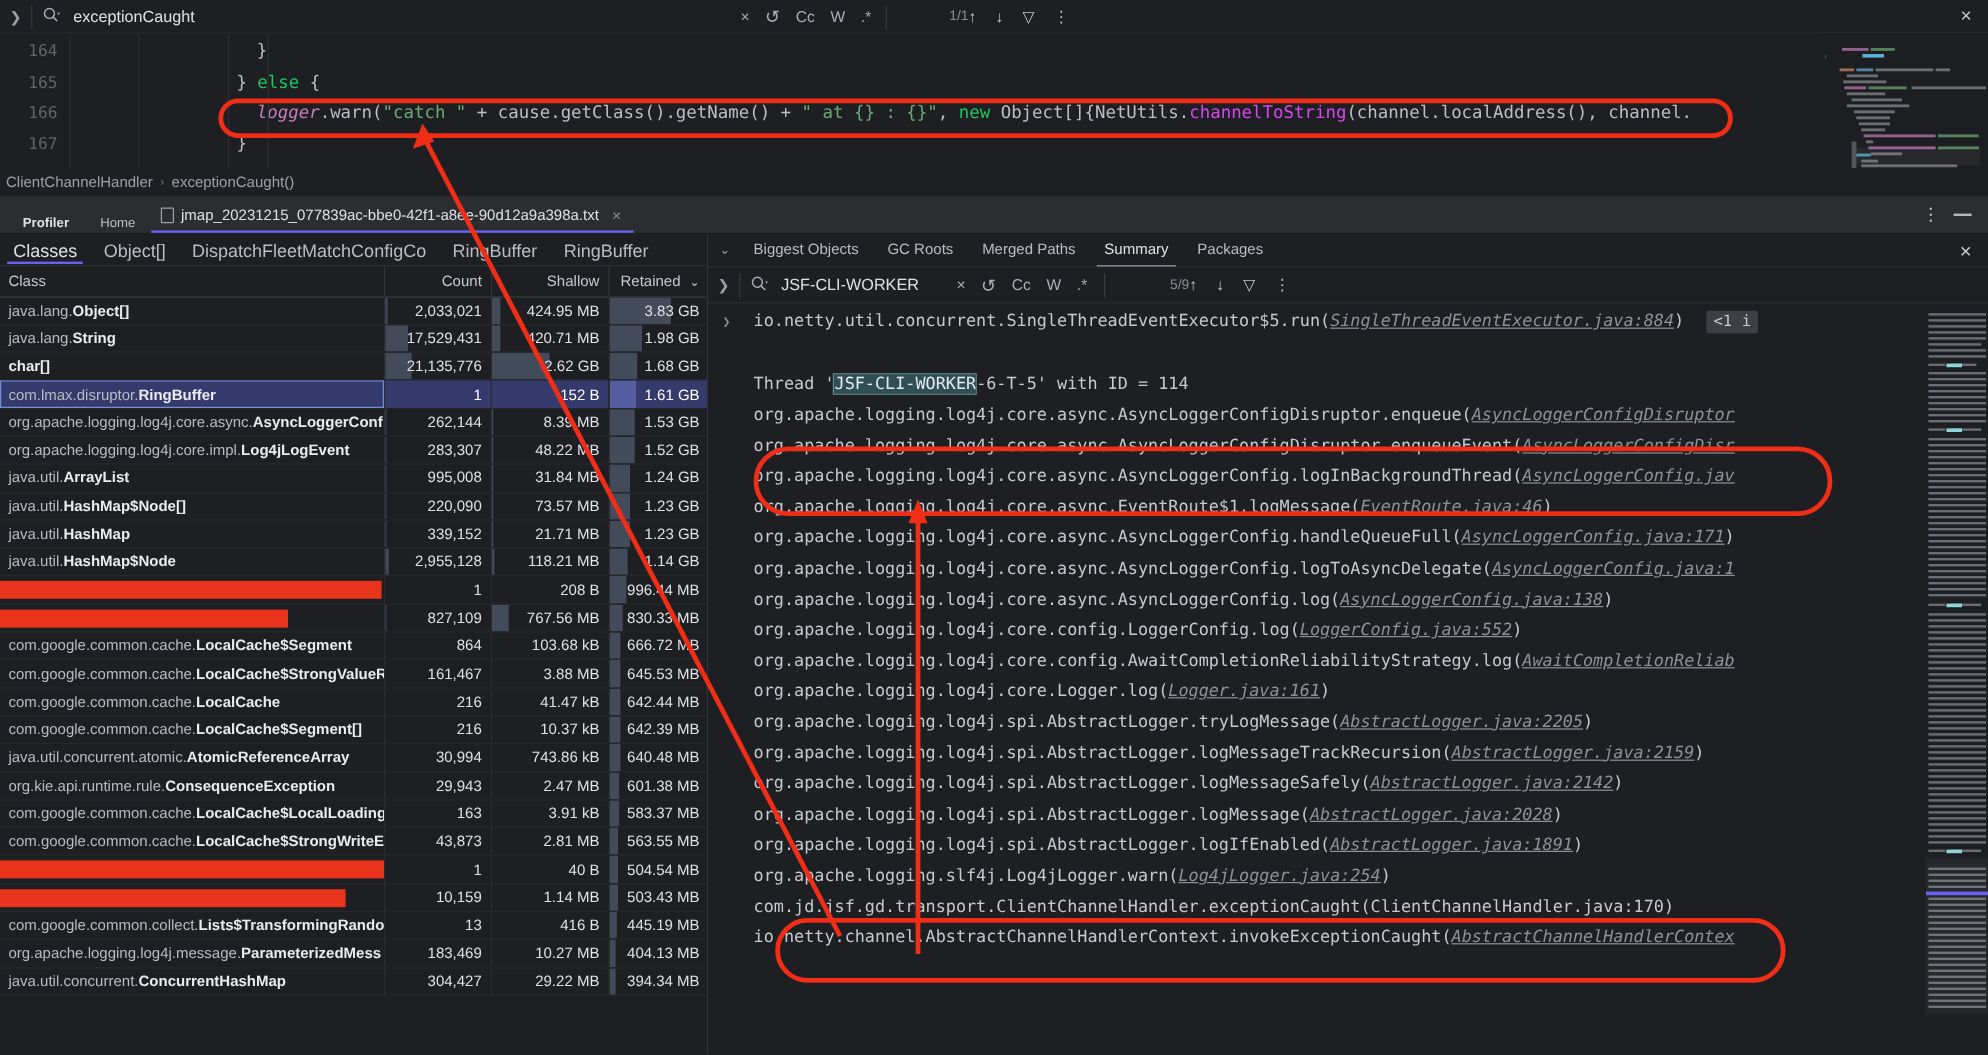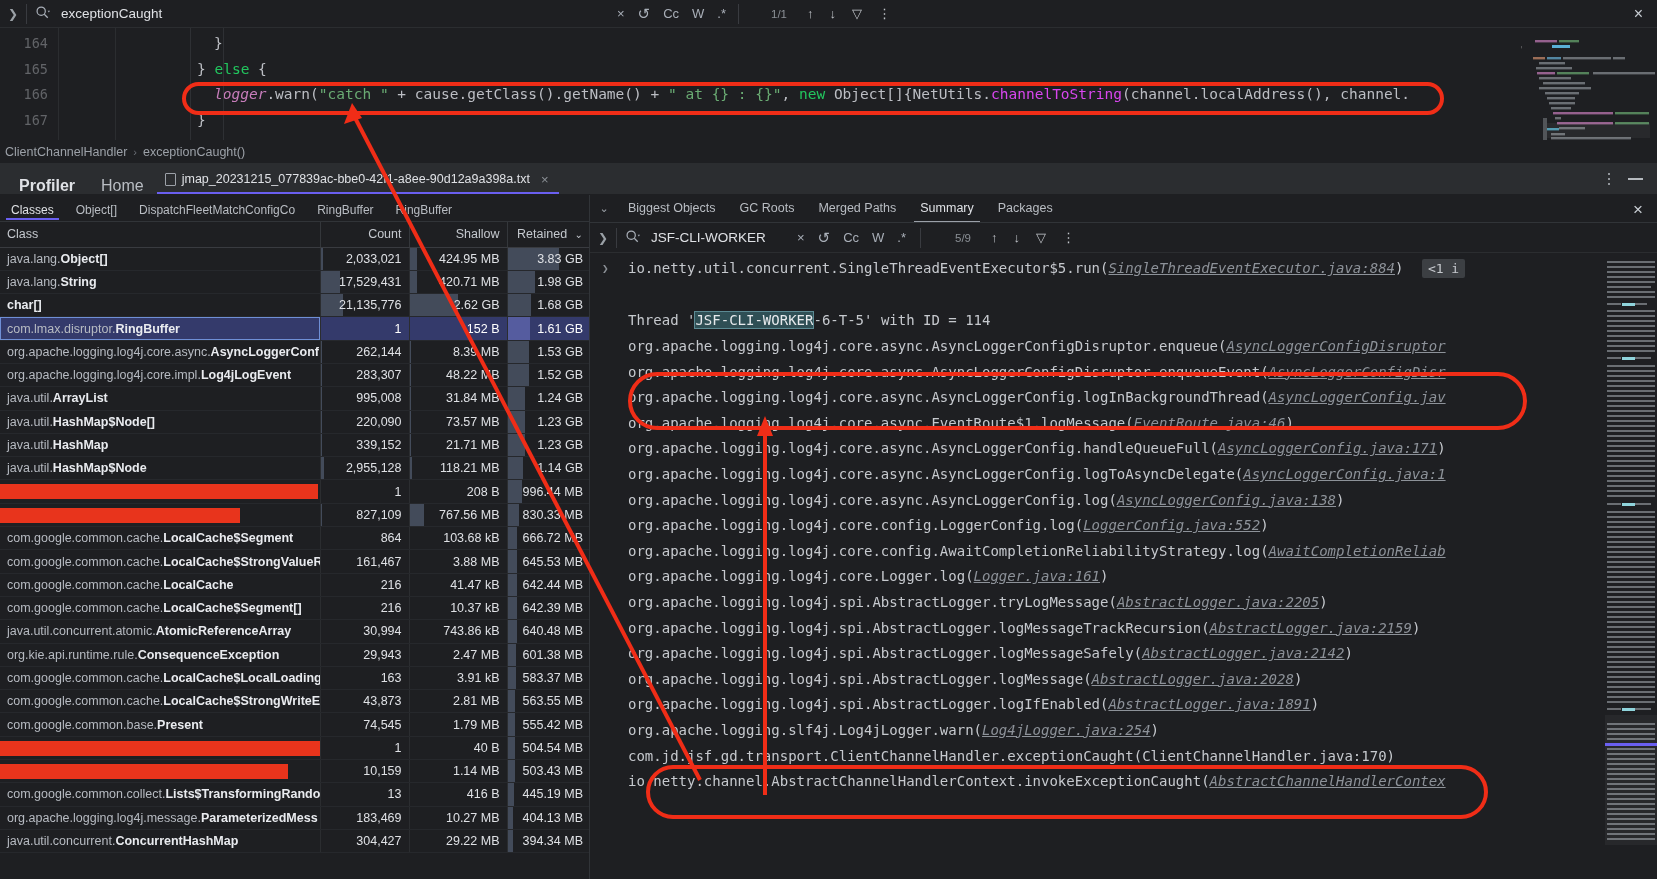"1/1" .fb-count { text-align: center -> right }
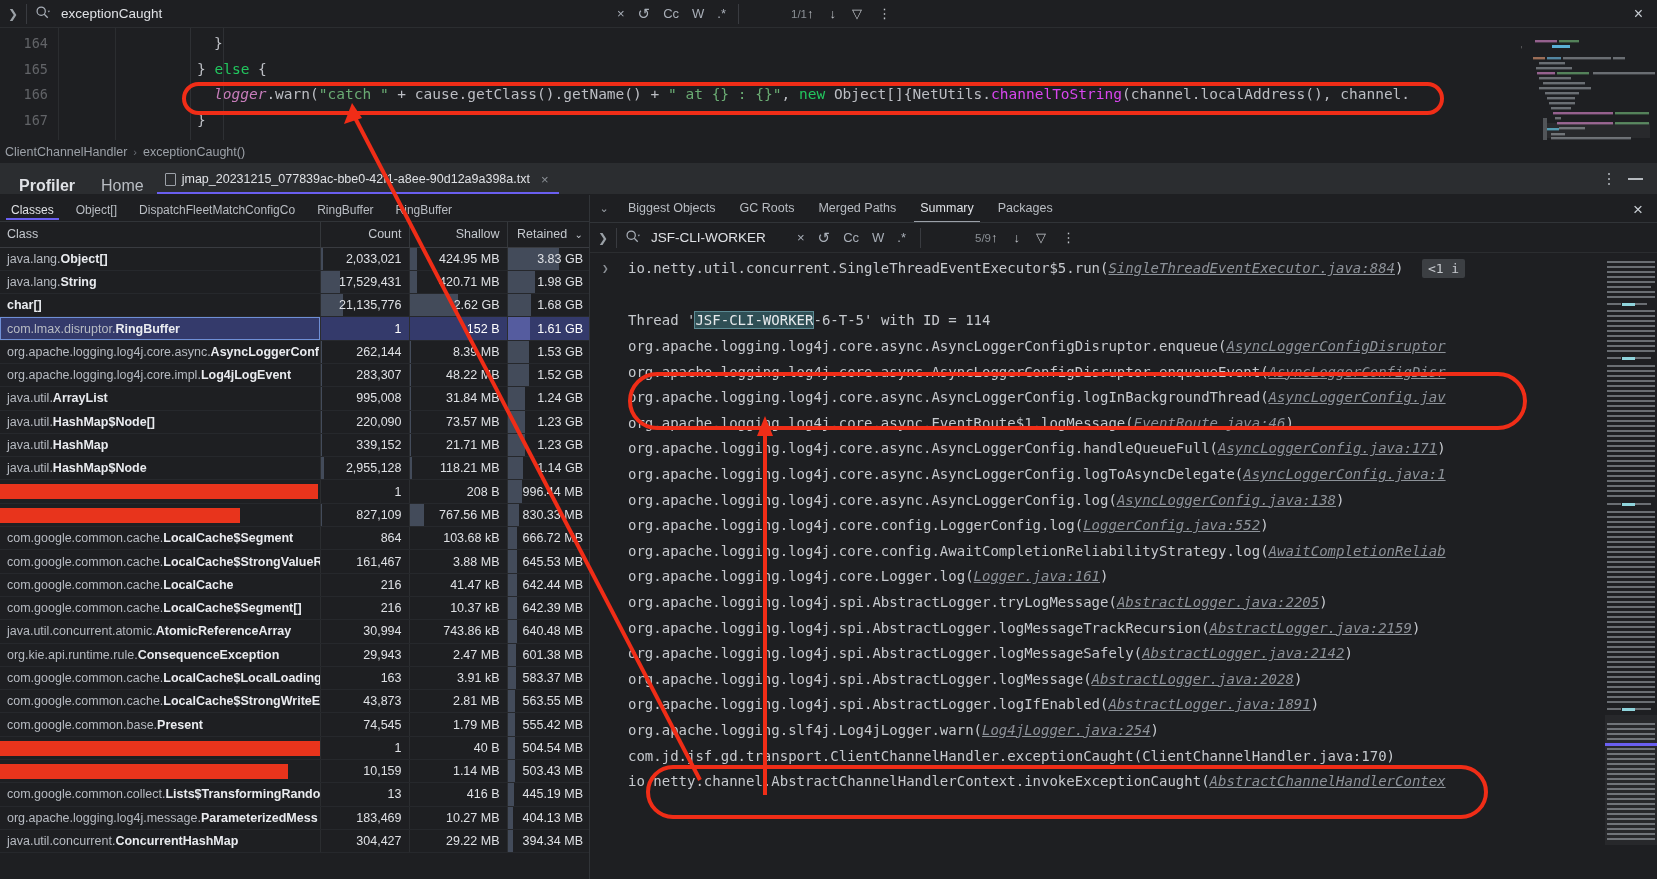"Profiler" .tw-tab { font-size: 16px -> 11px }
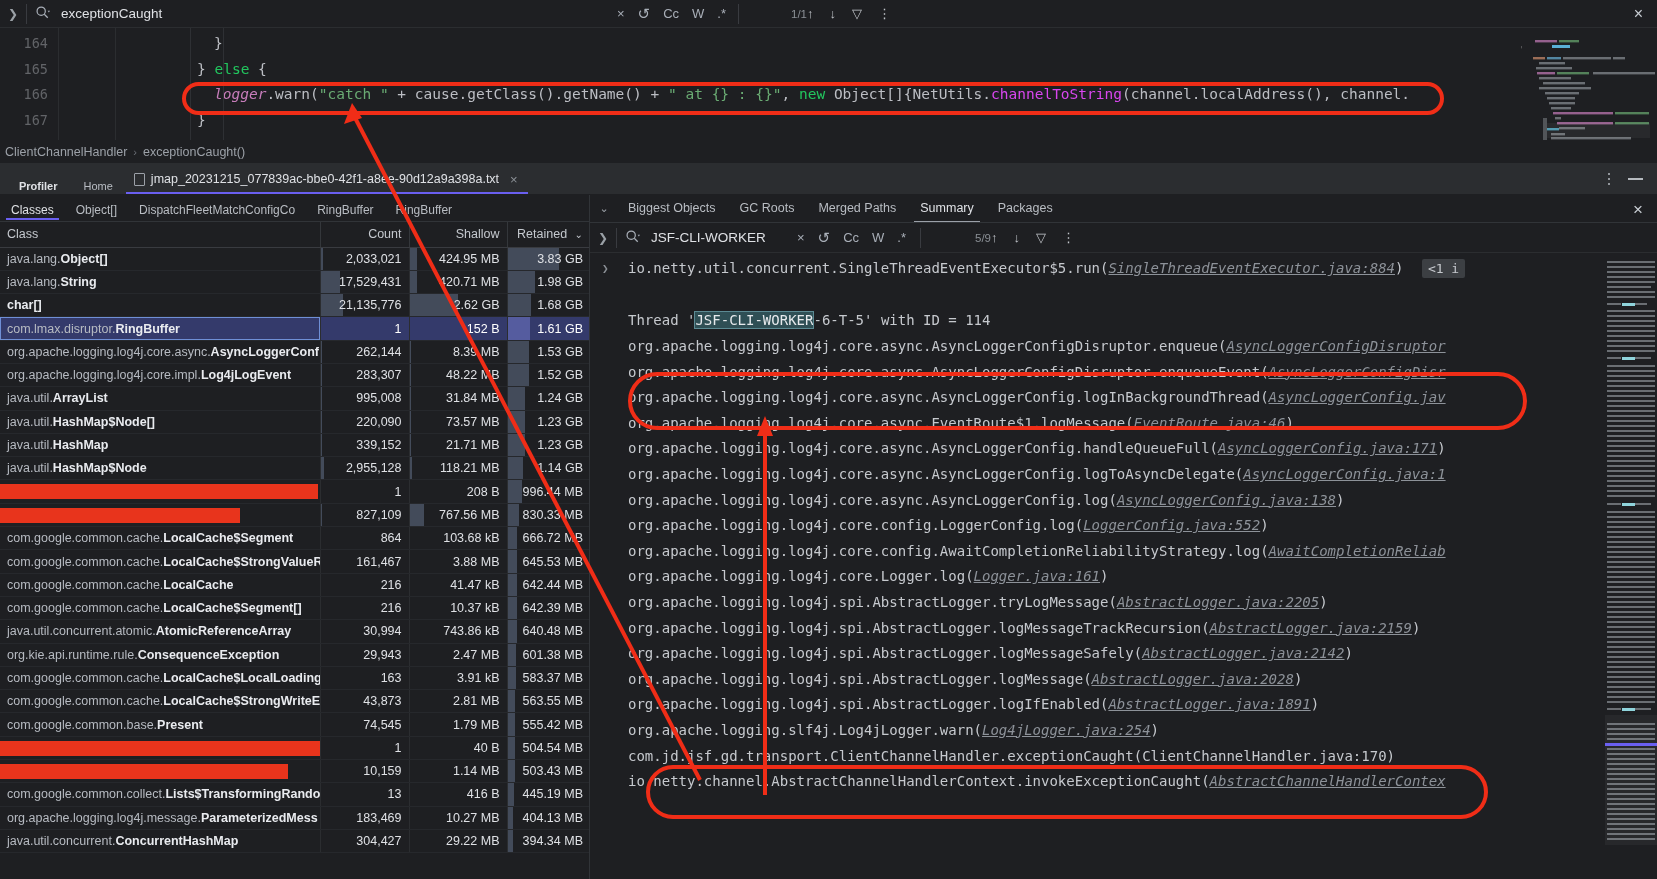"Classes" .sub-tab { font-size: 12px -> 15px }
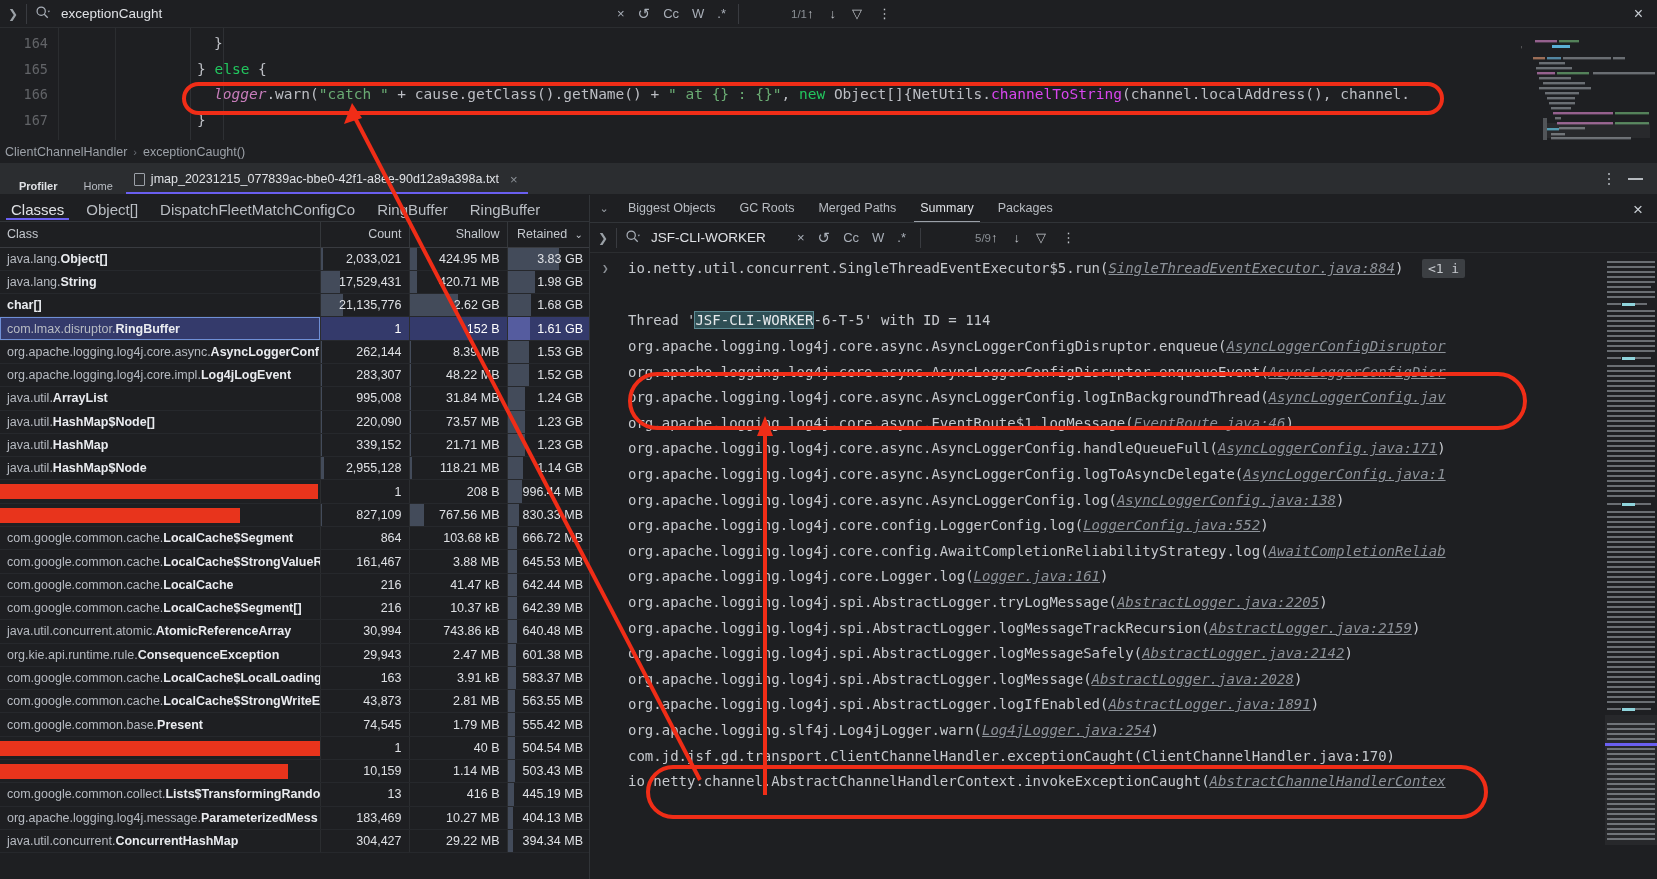"com.google.common.base.Present" tr { html: <tr> <td><span>com.google.common.base.</span><span>Present</span></td> <td><span>74,545</span></td> <td><span>1.79 MB</span></td> <td><span></span><span>555.42 MB</span></td> </tr> -> none }
